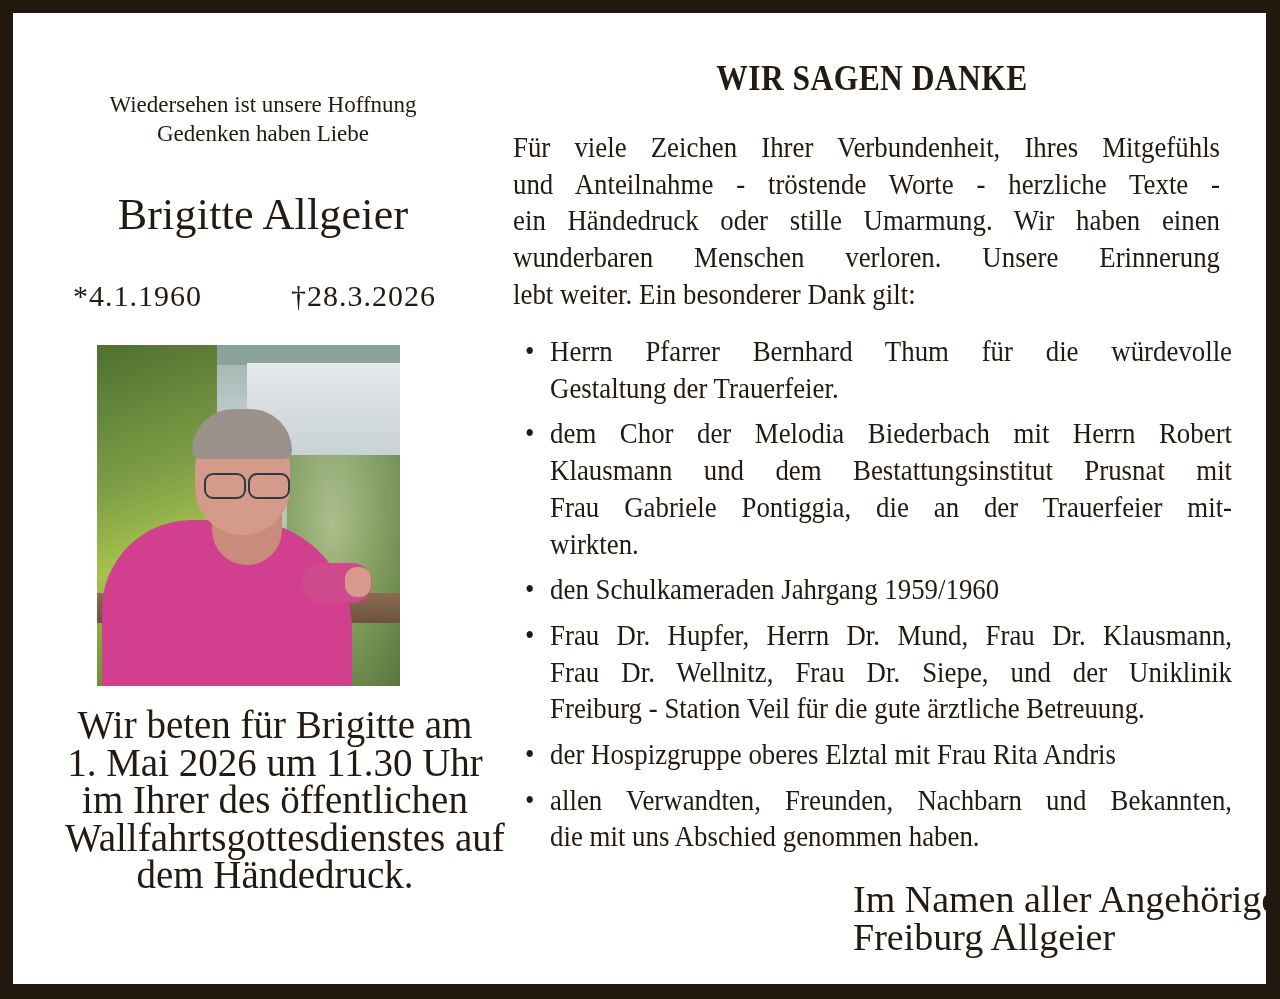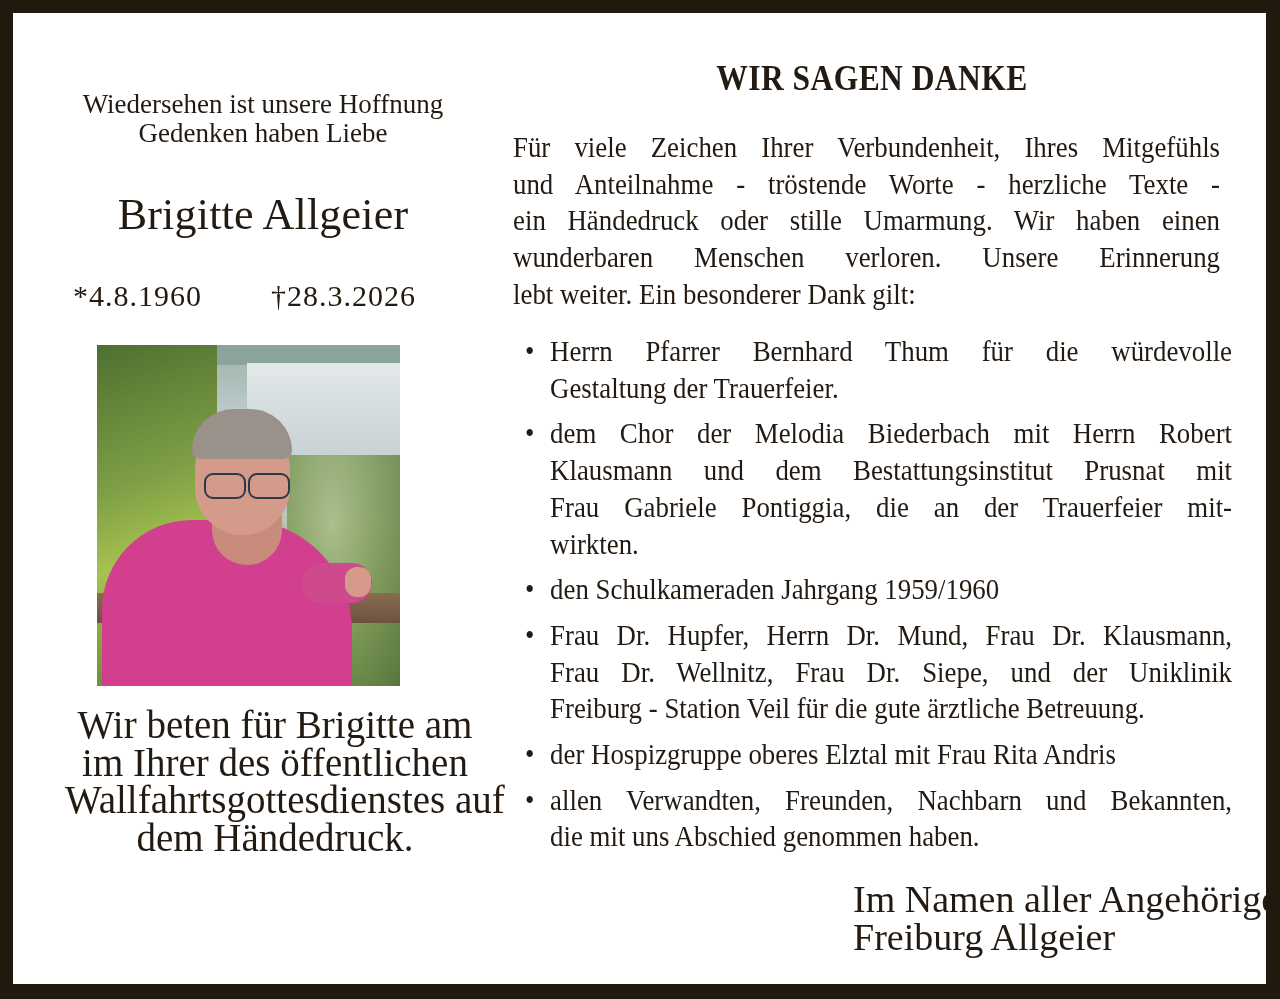"Wiedersehen ist unsere Hoffnung" .motto { font-size: 27px -> 23px }
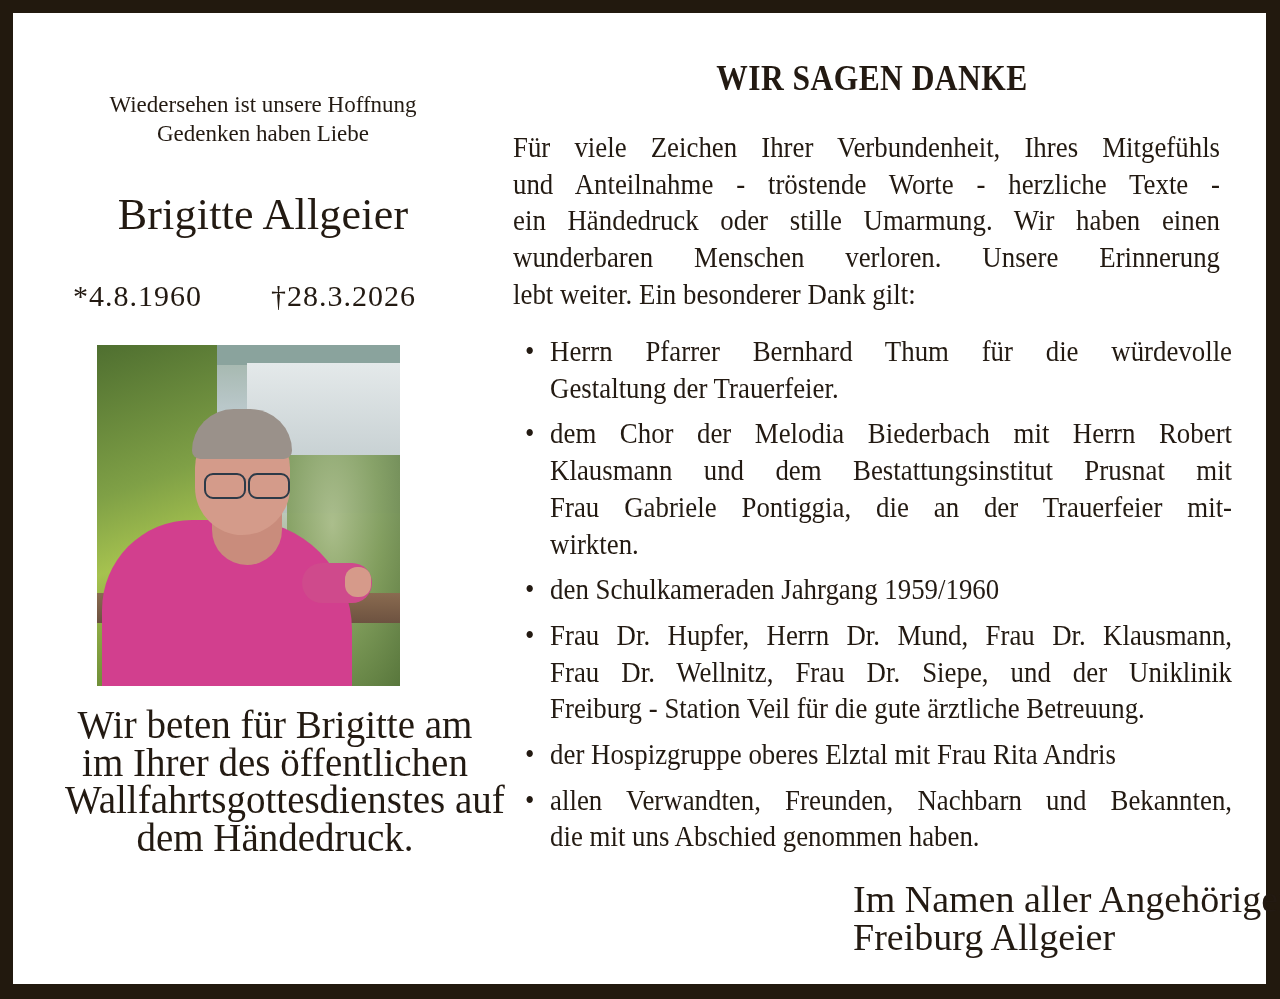"*4.8.1960" span.born { text: 4.8.1960 -> 4.1.1960 }
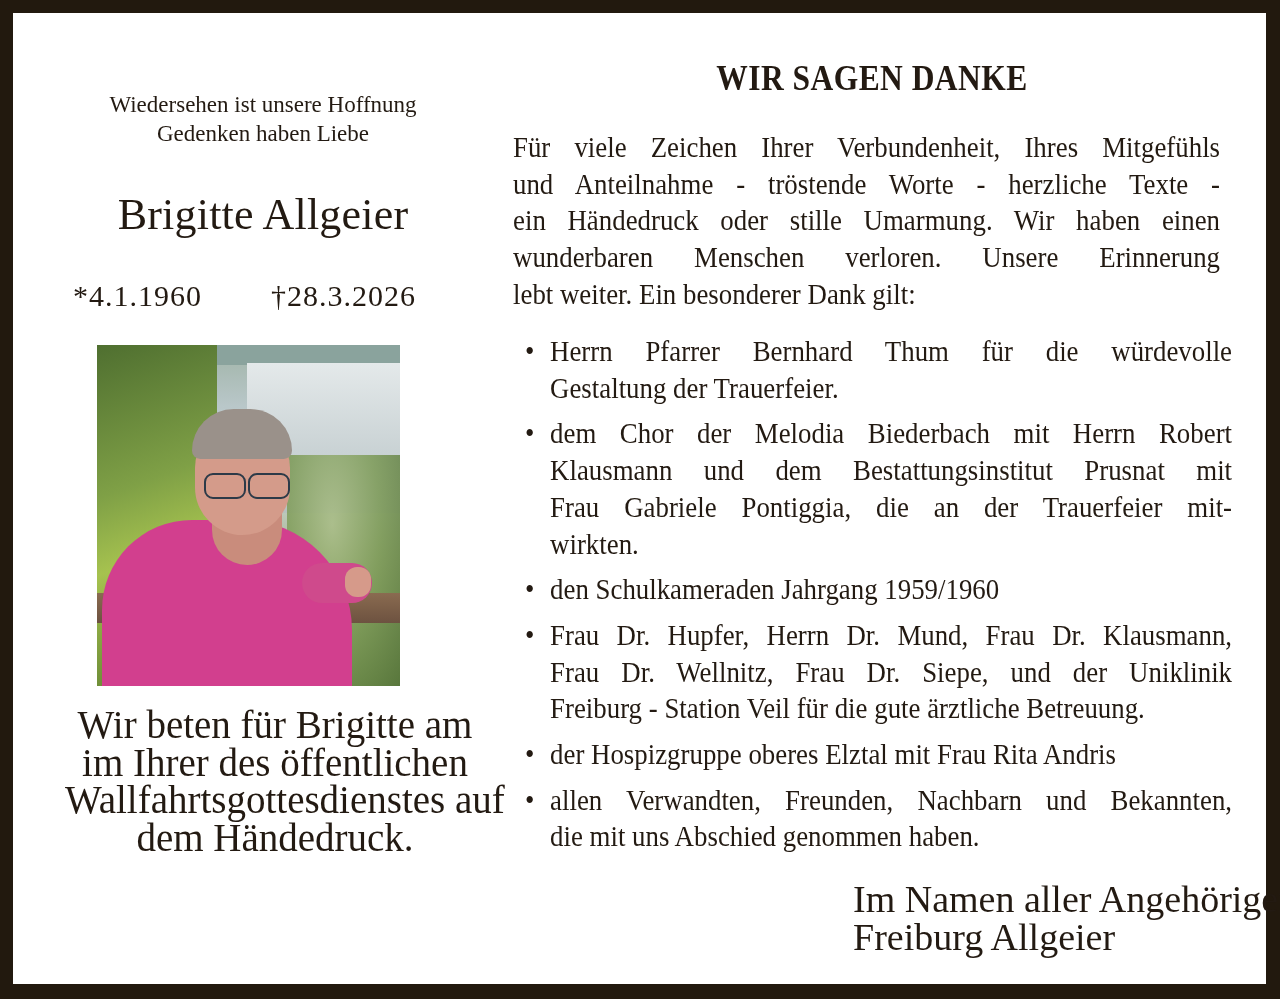"†28.3.2026" .dates .died { left: 218px -> 238px }
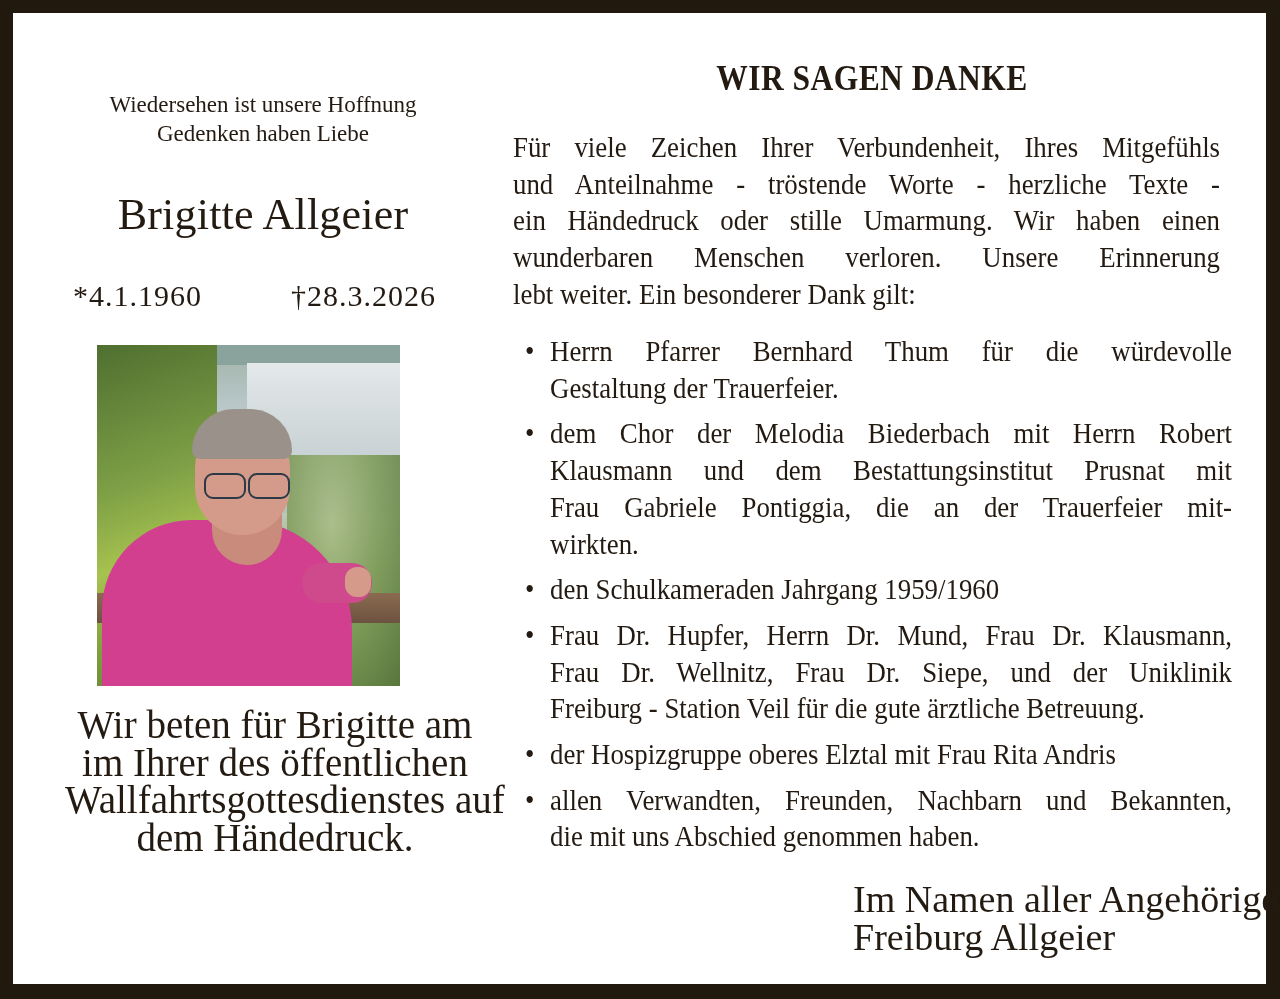"1. Mai 2026 um 11.30" div { html: none -> <div>1. Mai 2026 um 11.30 Uhr</div> }
